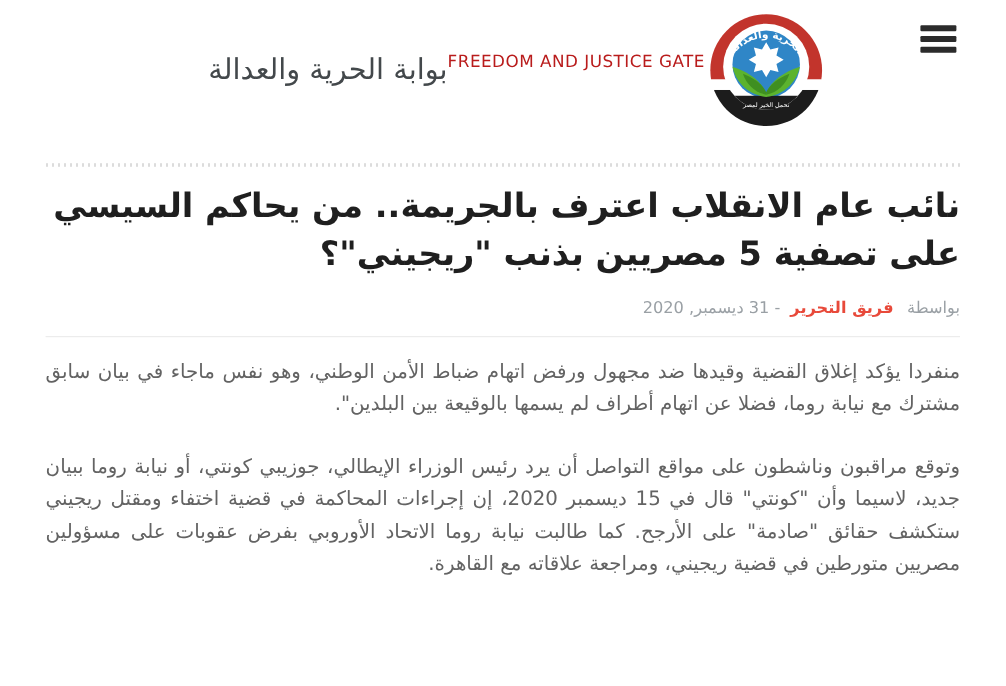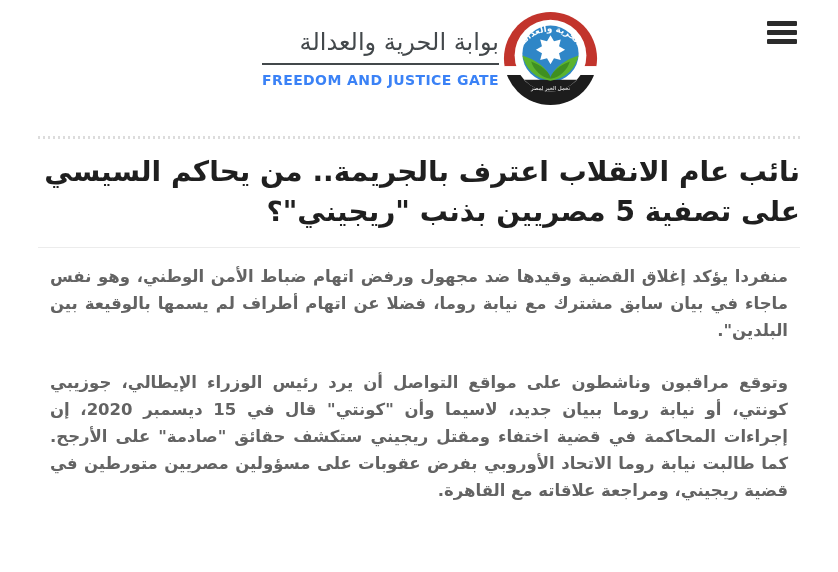"بوابة الحرية والعدالة" .logo-text-col { flex-direction: column -> row }
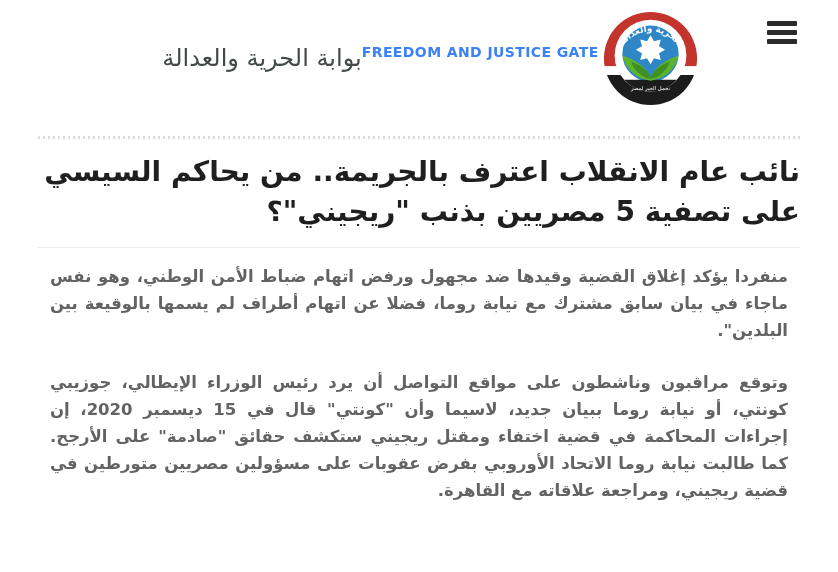"FREEDOM AND JUSTICE GATE" .logo-en { color: #3b82f6 -> #b91c1c; font-weight: bold -> normal }
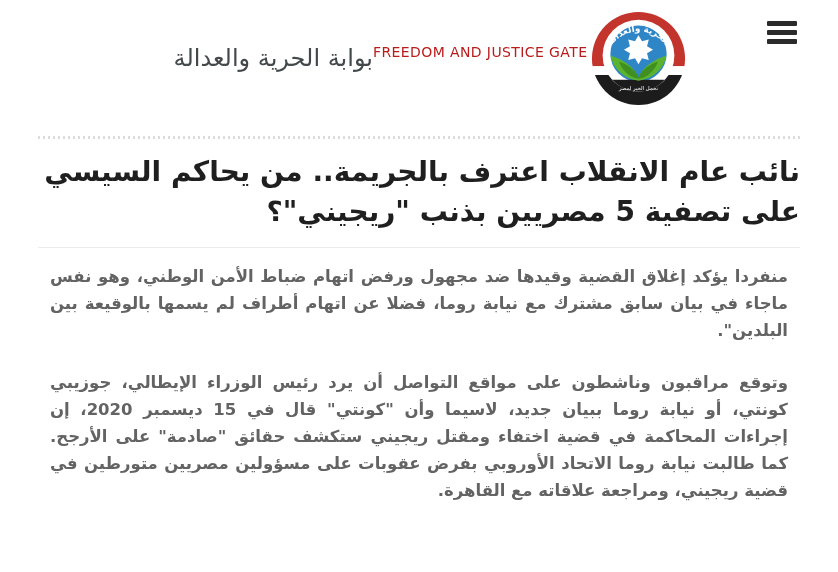"بواسطة فريق التحرير - 31" div.byline { html: none -> <div> <span>بواسطة</span> <a>فريق التحرير</a> <span>- 31 ديسمبر, 2020</span> </div> }
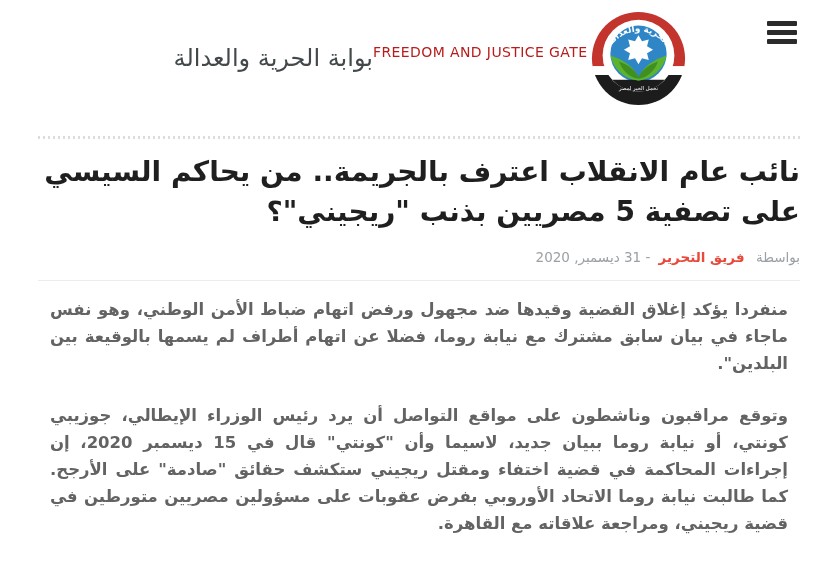"منفردا يؤكد إغلاق القضية وقيدها" .article-body p { font-weight: bold -> none; margin: 12px -> 0 }
